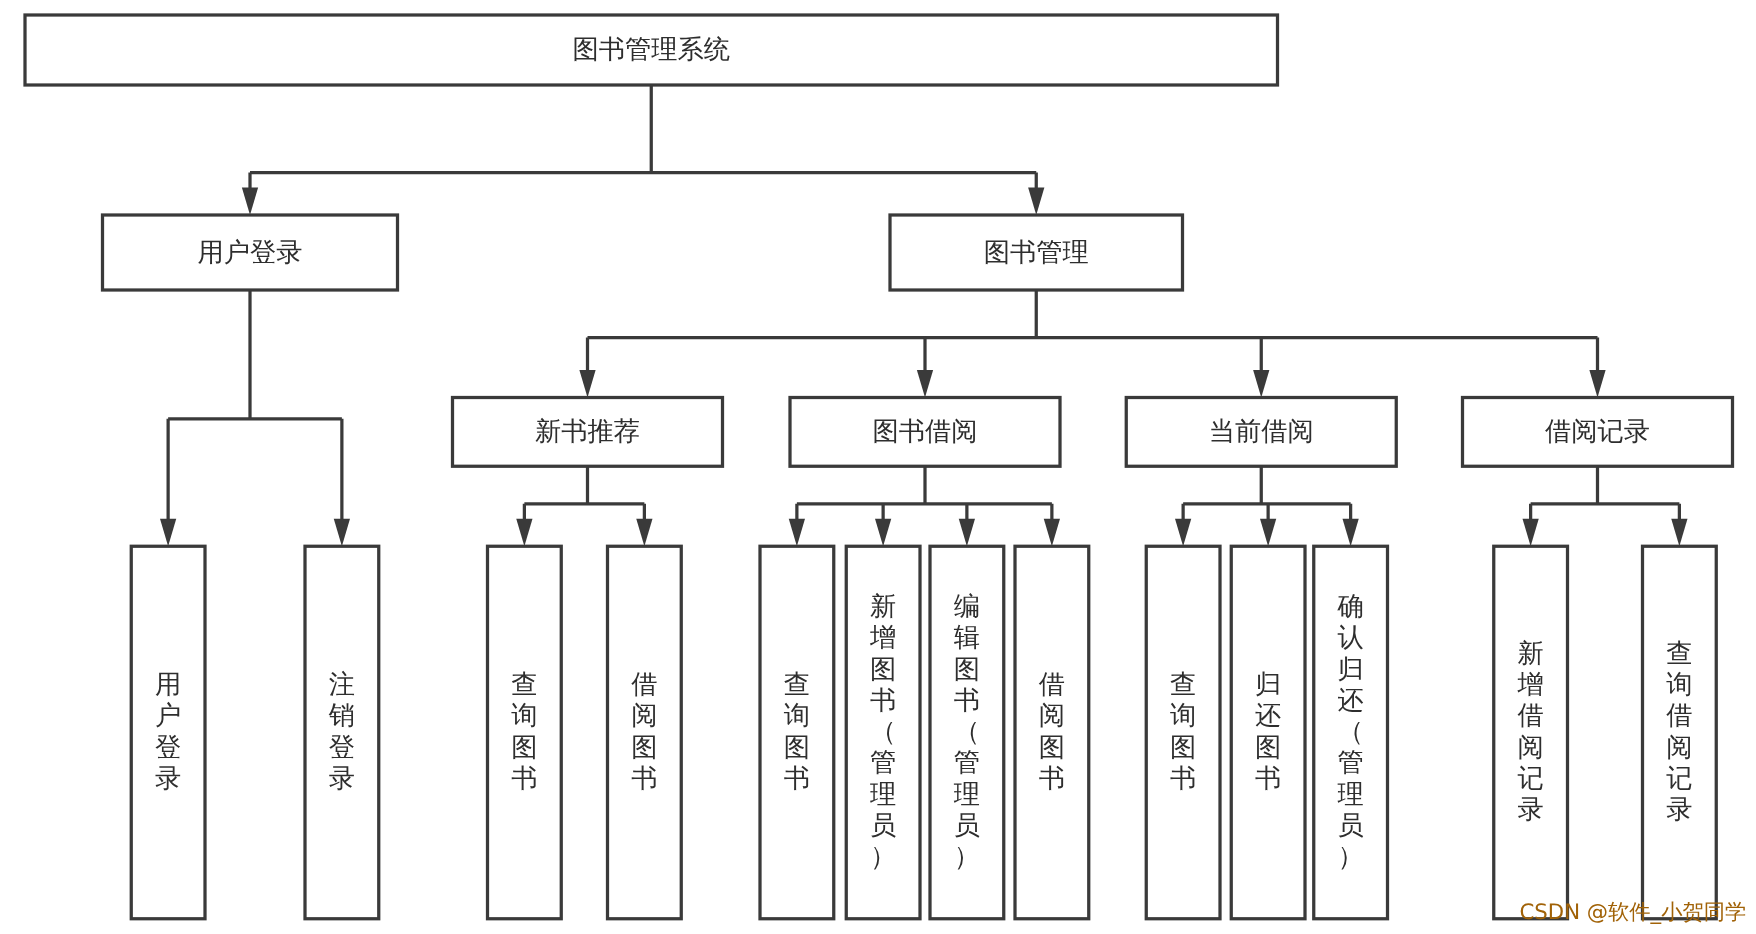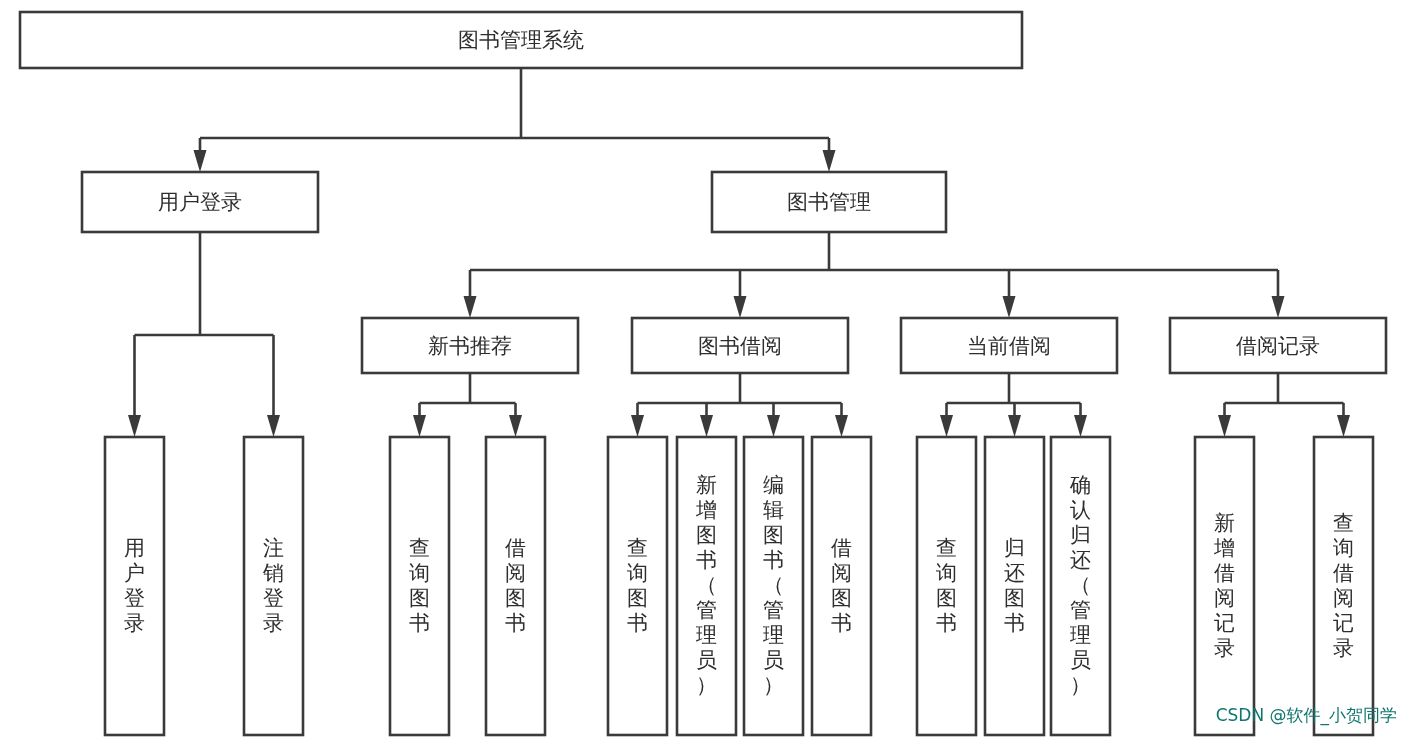"CSDN @软件_小贺同学" .watermark { bottom: 20px -> 6px; color: #0f766e -> #a16207 }
